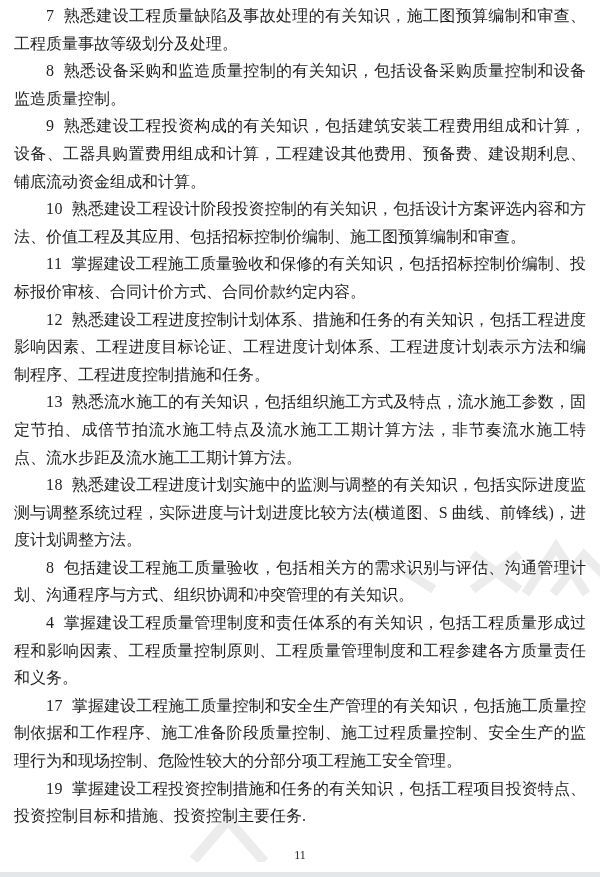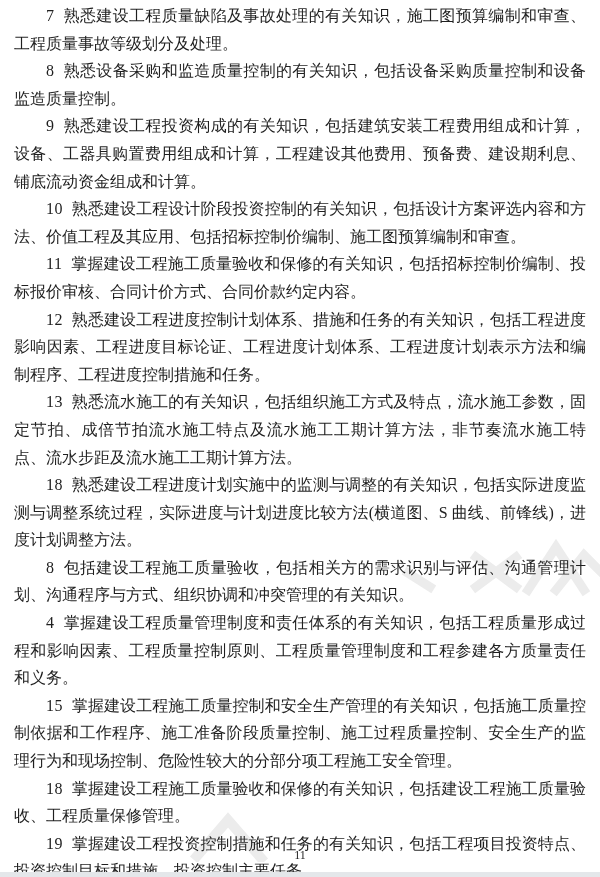"15" span.num { text: 15 -> 17 }
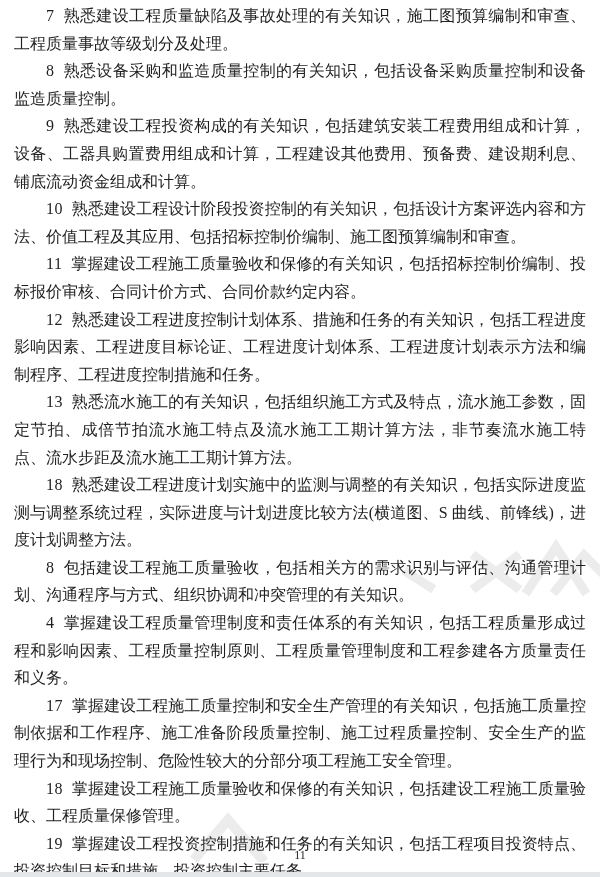"18 掌握建设工程施工质量验收和保修的有关知识，包括建设工程施工质量验收、工程质量保修管理。" p.para { html: <p><span>18</span><span>掌握建设工程施工质量验收和保修的有关知识，包括建设工程施工质量验收、工程质量保修管理。</span></p> -> none }
